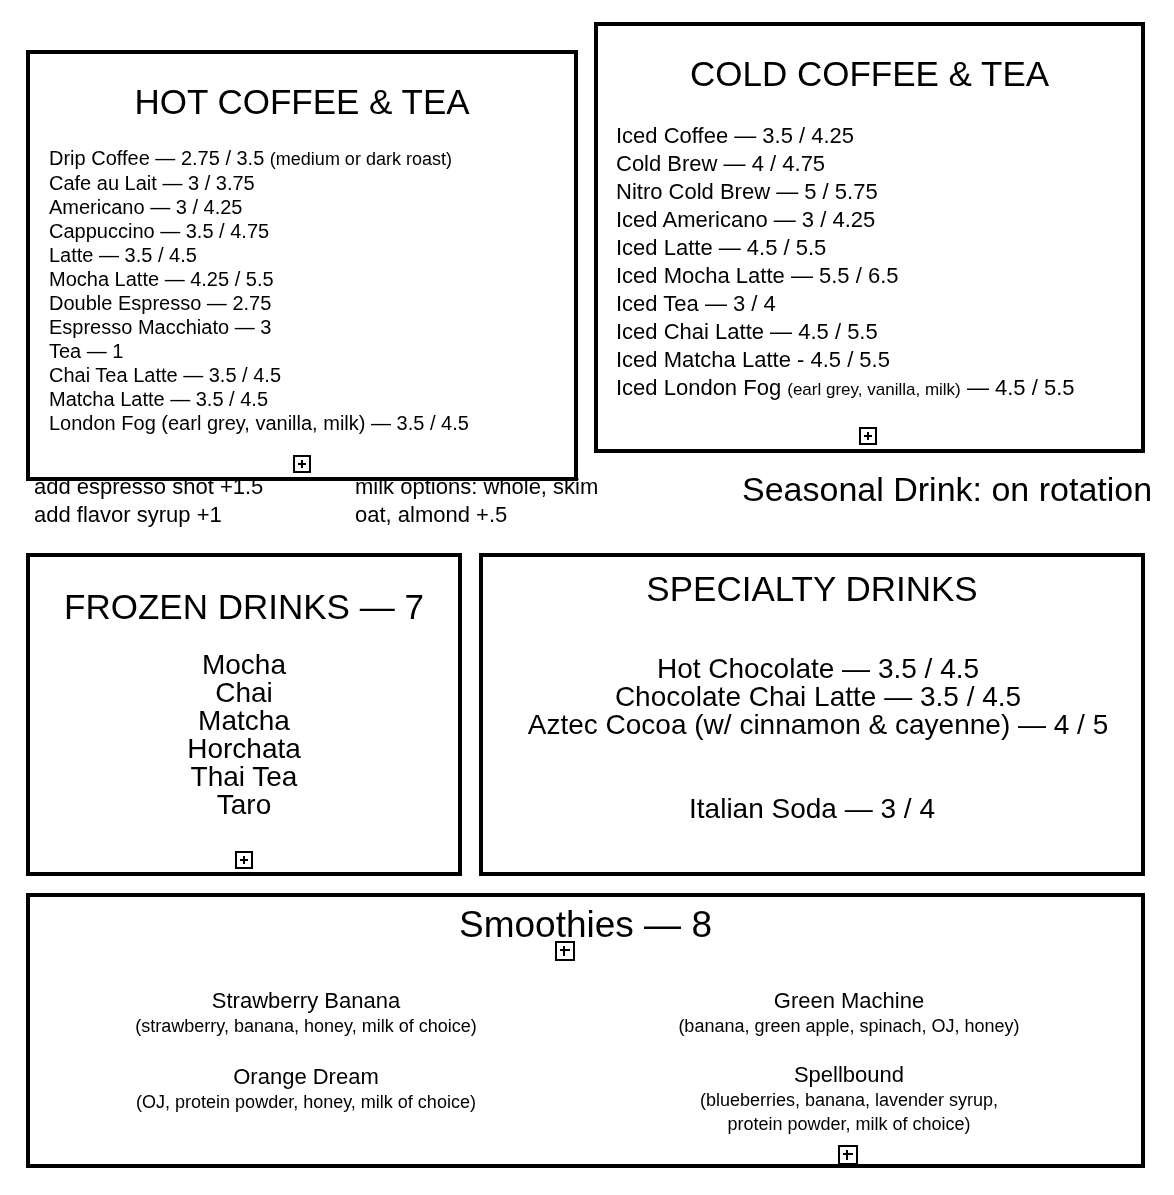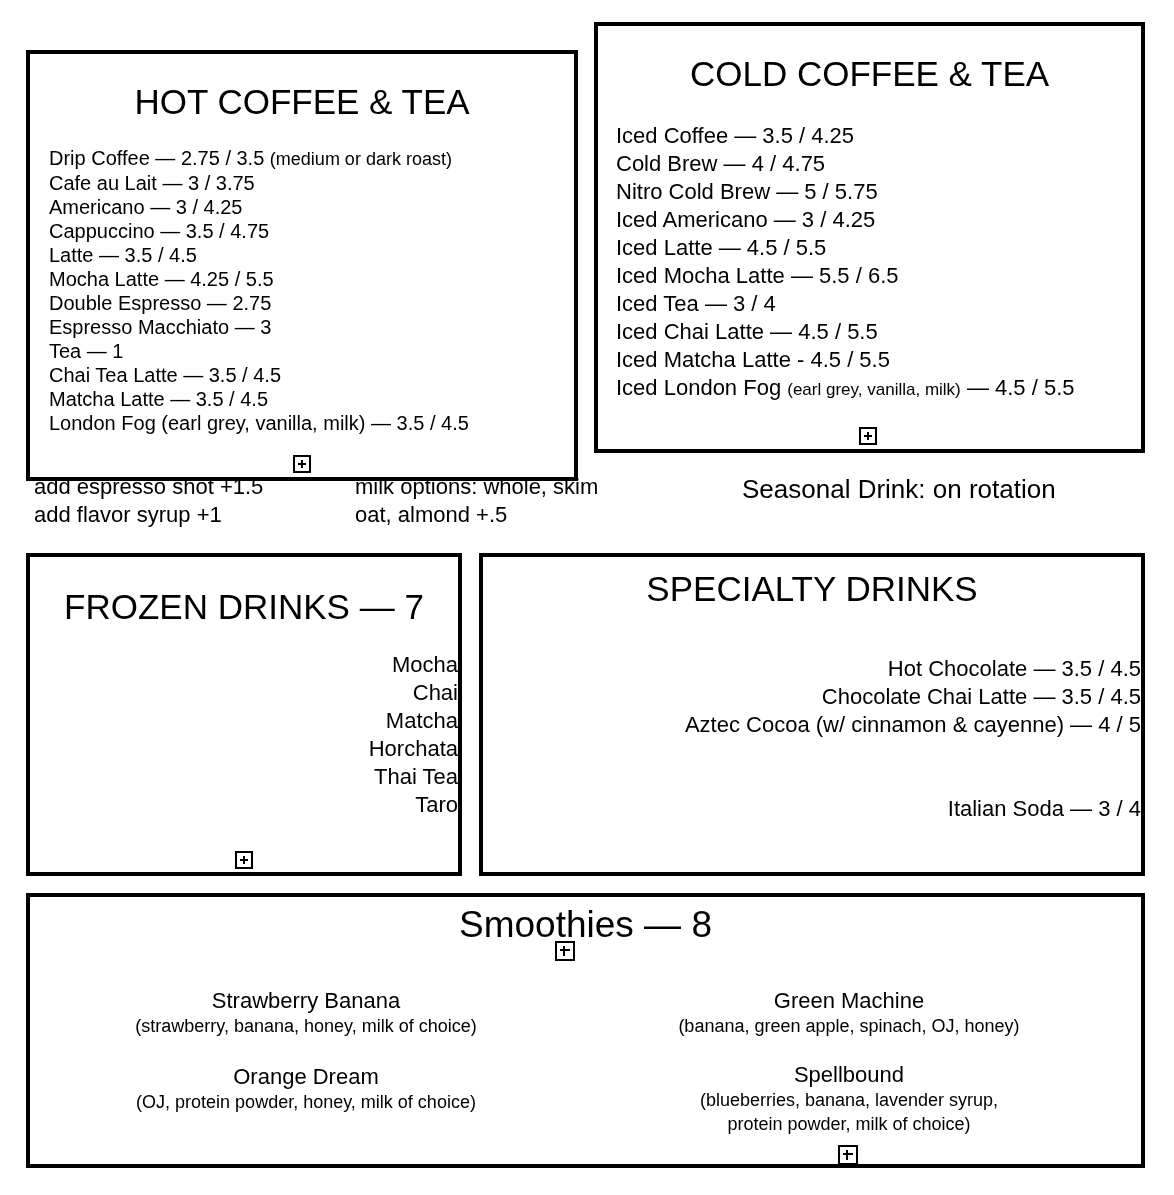"Seasonal Drink: on rotation" div.note { font-size: 26px -> 34px }
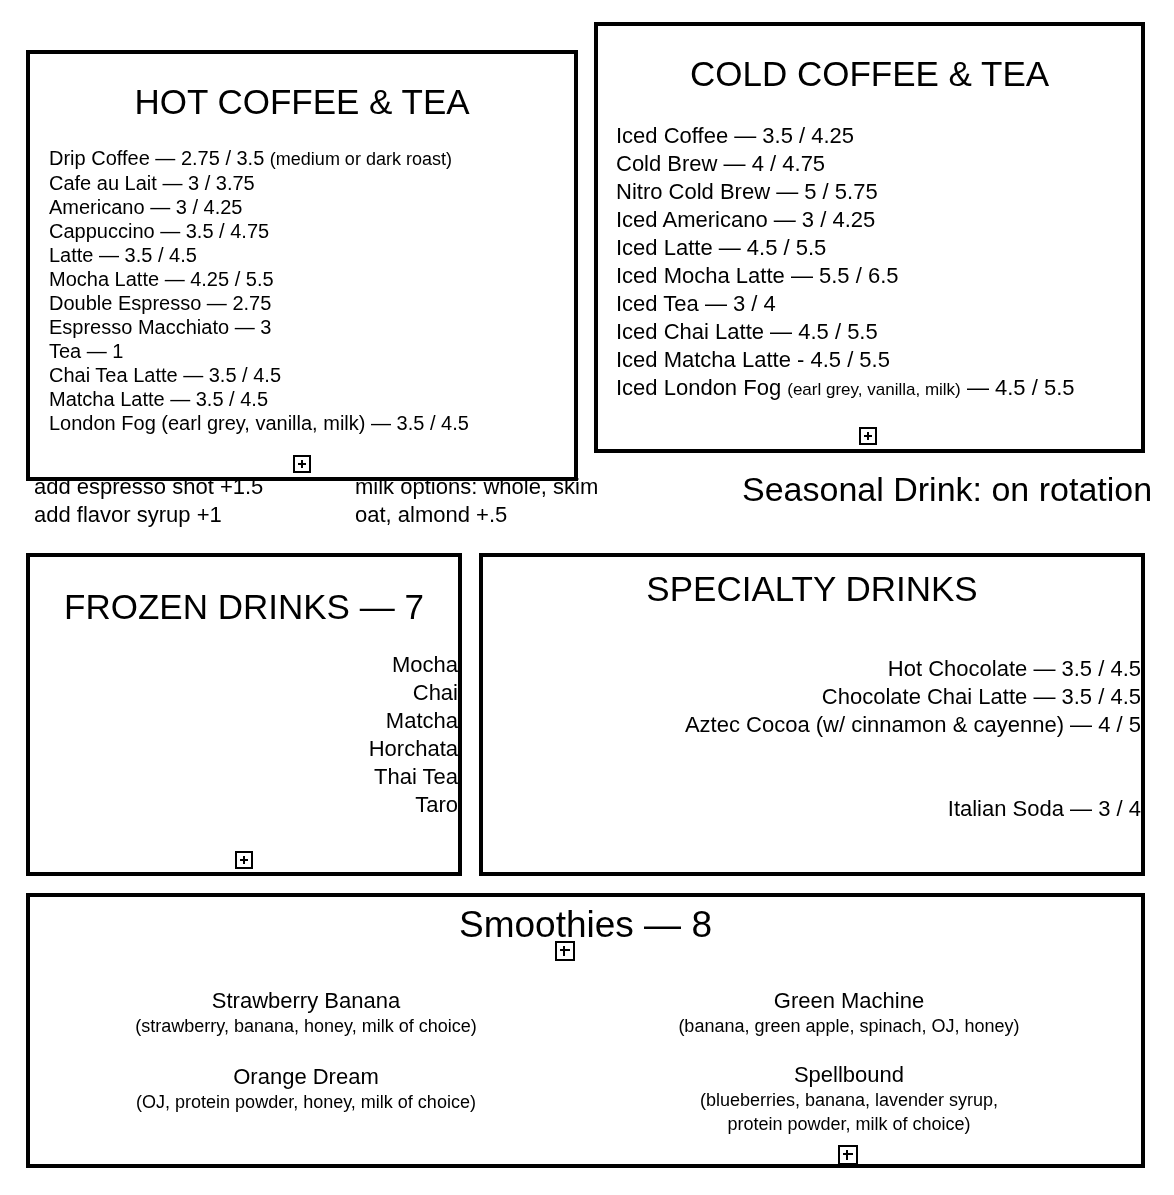"Mocha" .center-list { font-size: 22px -> 28px; text-align: right -> center }
